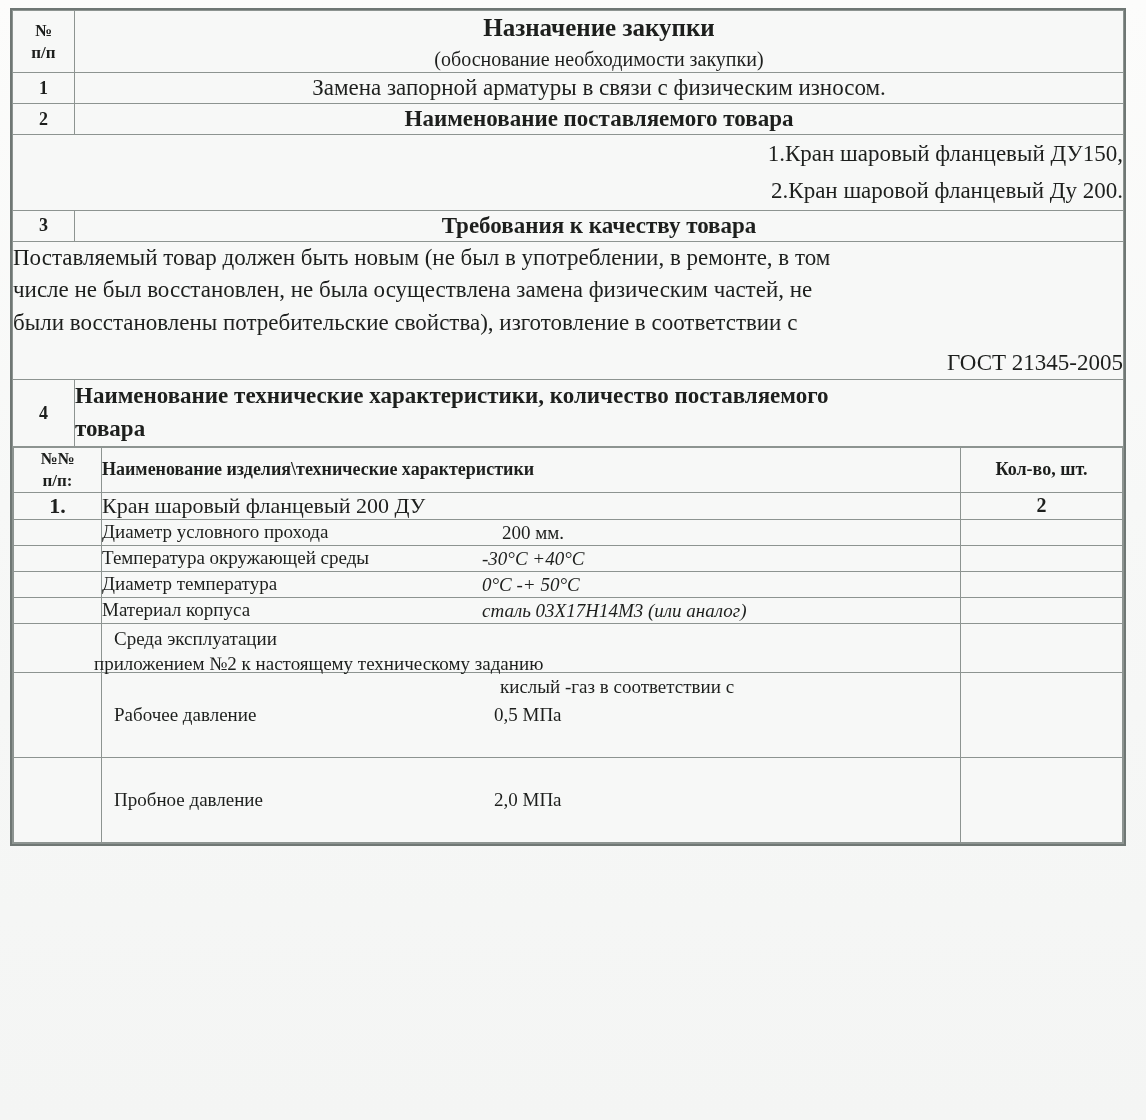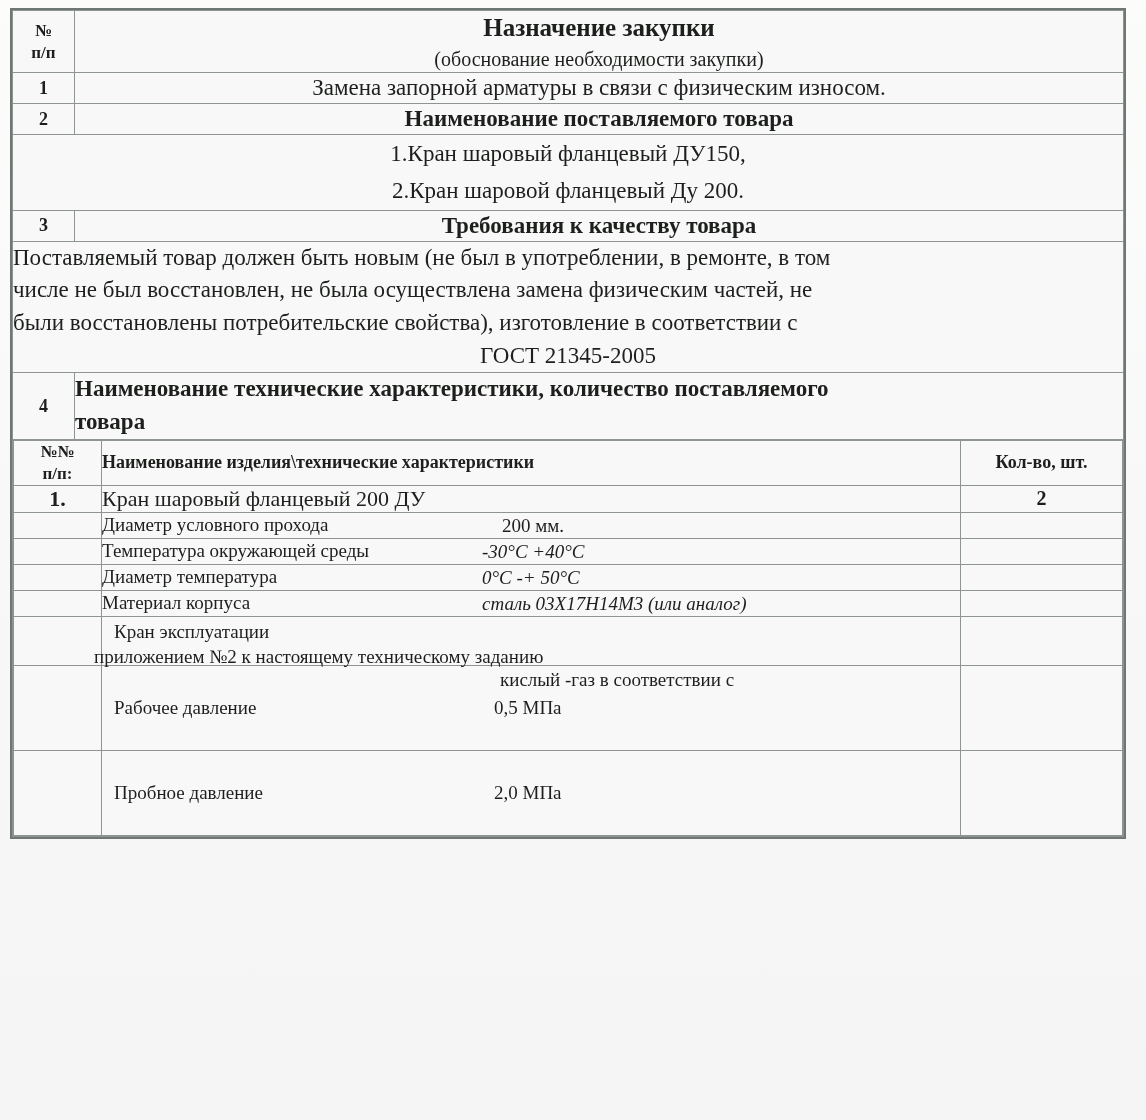"1.Кран шаровый фланцевый ДУ150," .listcell { text-align: center -> right }
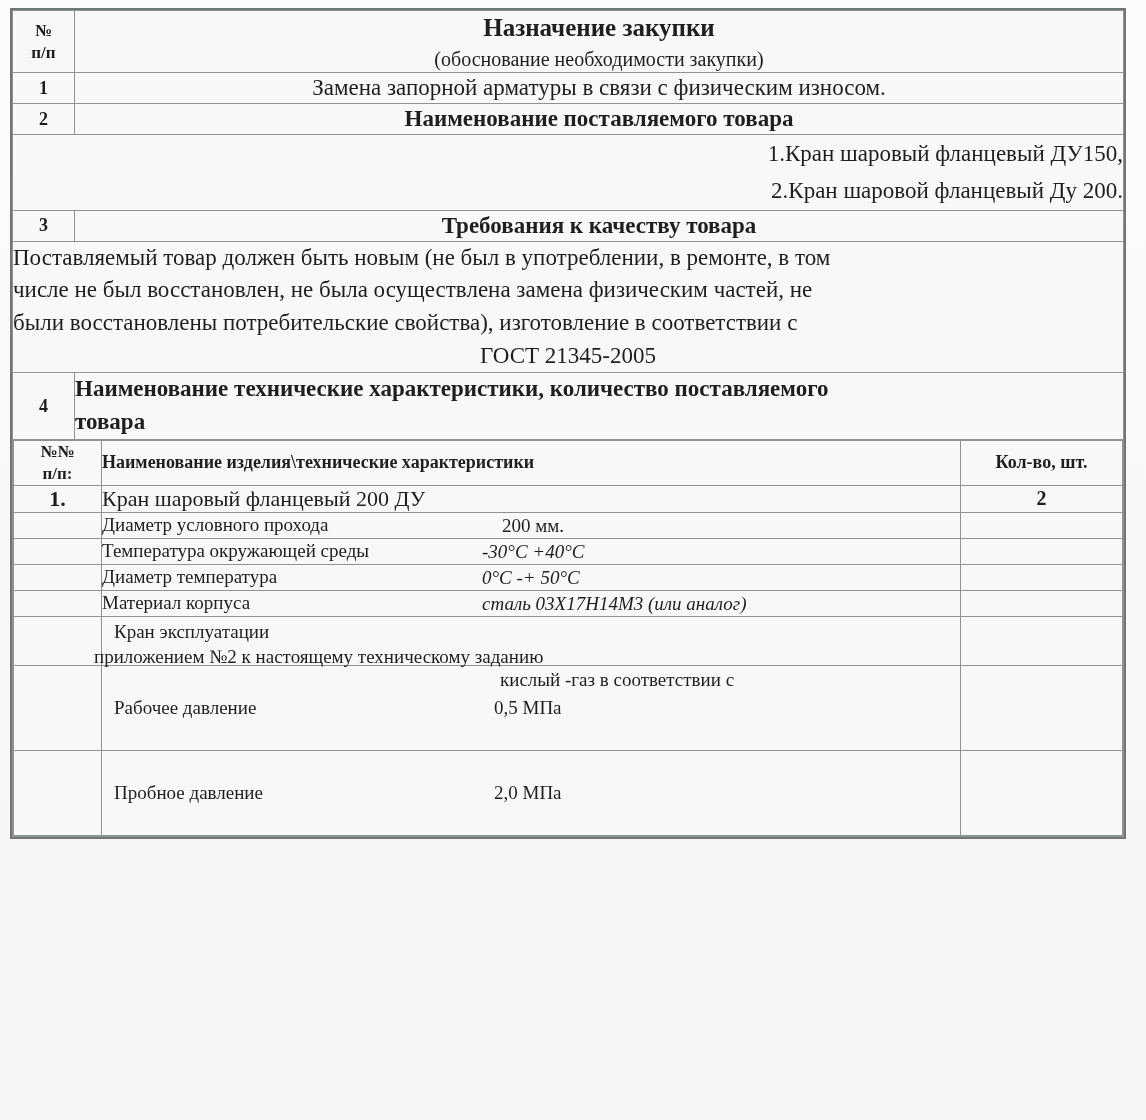"ГОСТ 21345-2005" .paracell .last { margin-top: none -> 7px; text-align: center -> right }
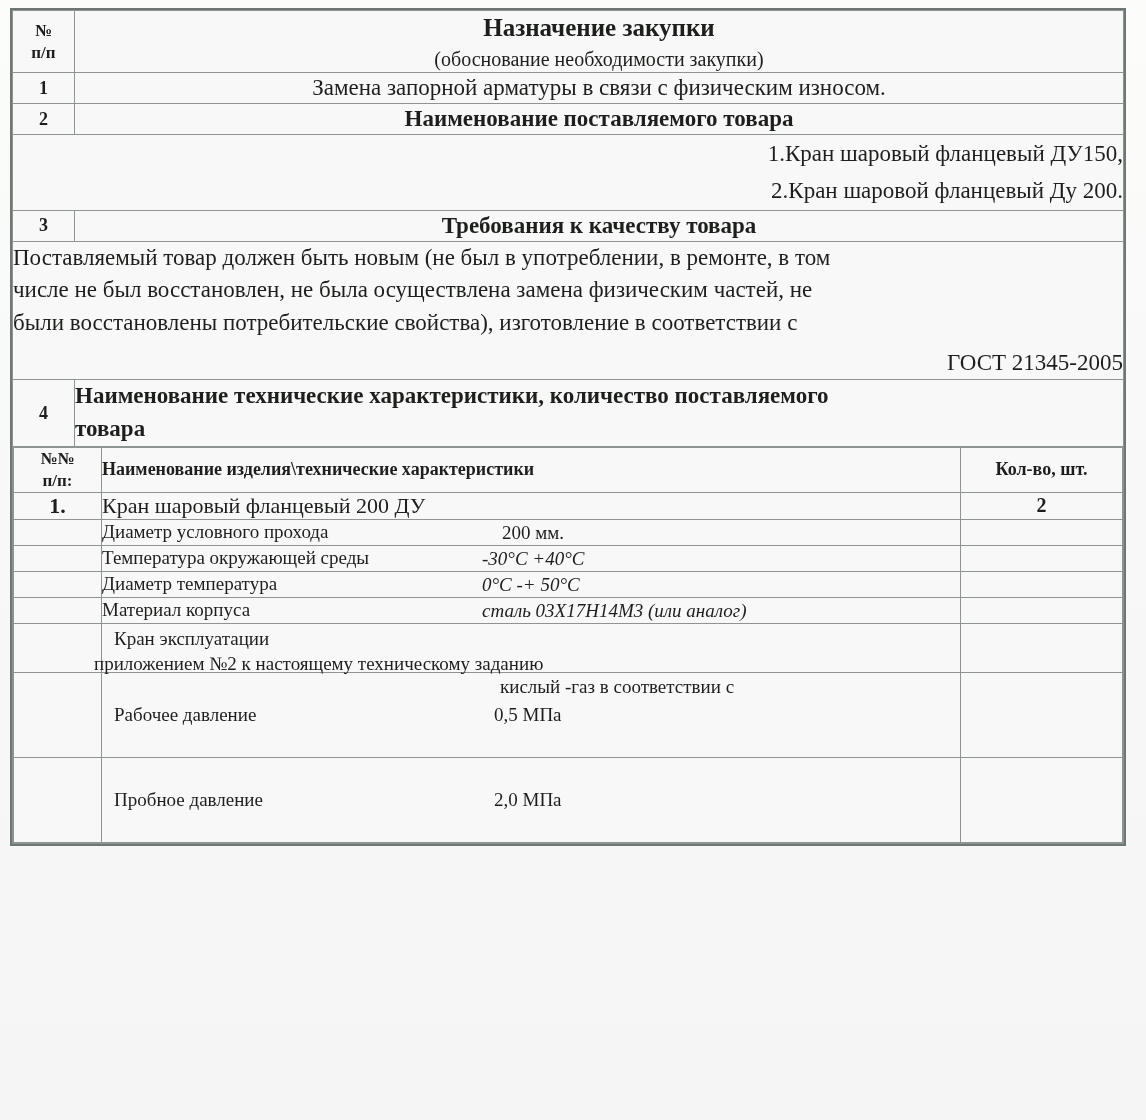"Кран эксплуатации" span.l1 { text: Кран -> Среда }
